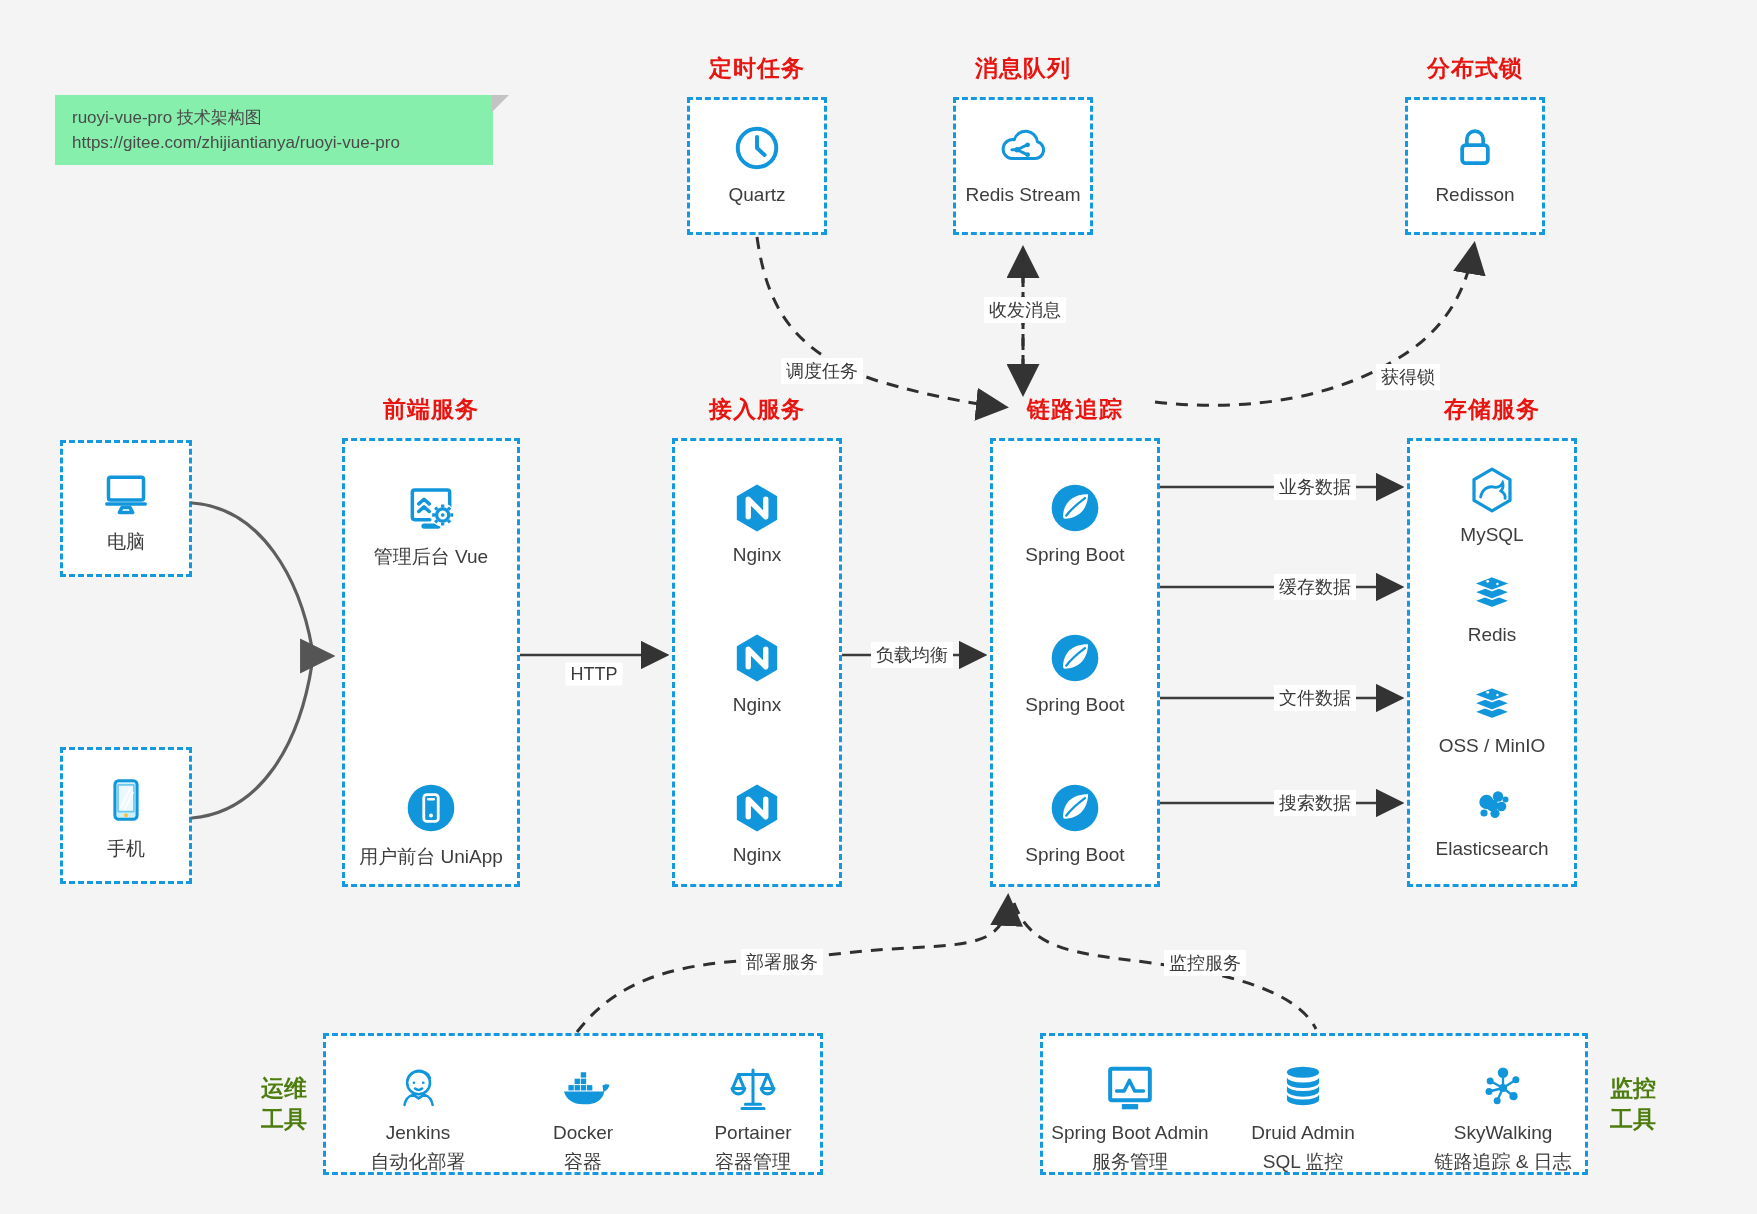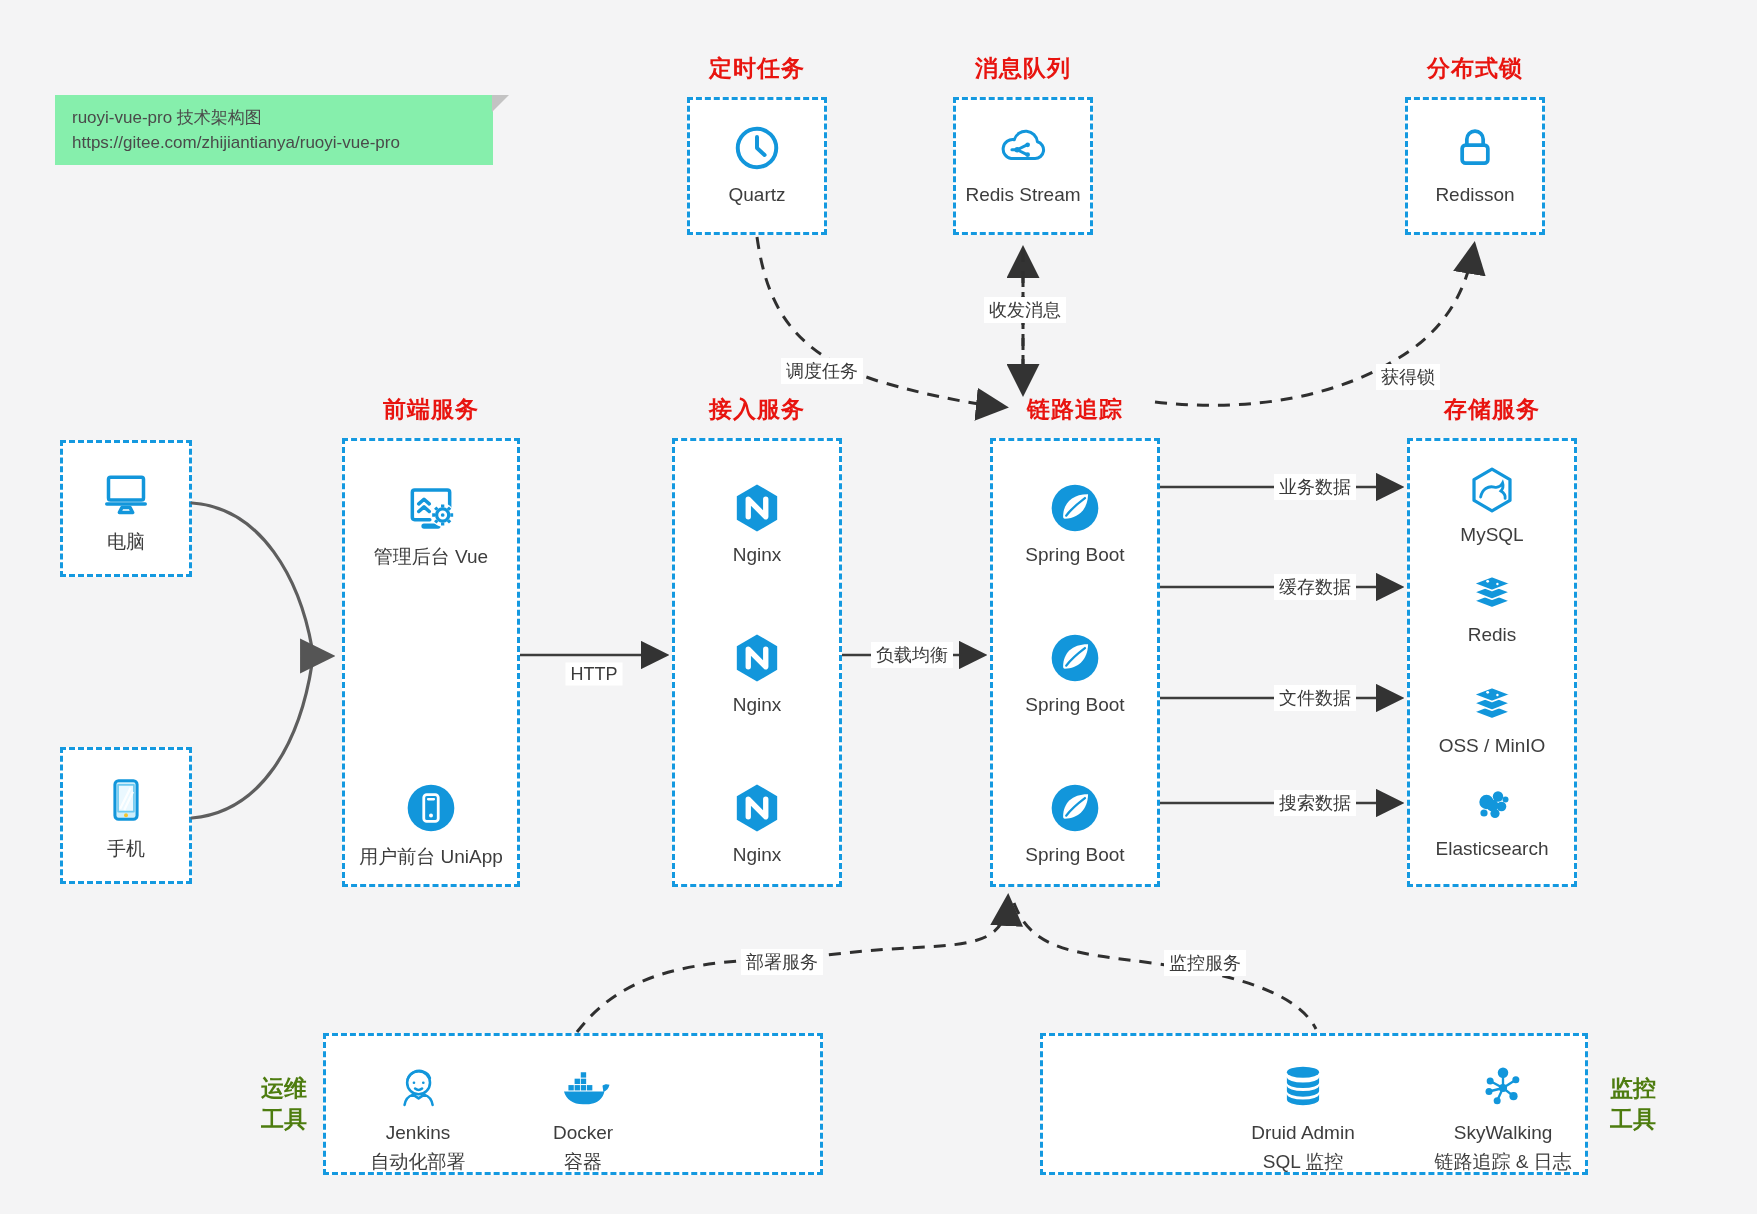"Portainer" div.bitem { html: none -> <div> <svg> <g> <path></path> <path></path> <path></path> <path></path> <path></path> <path></path> </g> </svg> <div>Portainer</div> <div>容器管理</div> </div> }
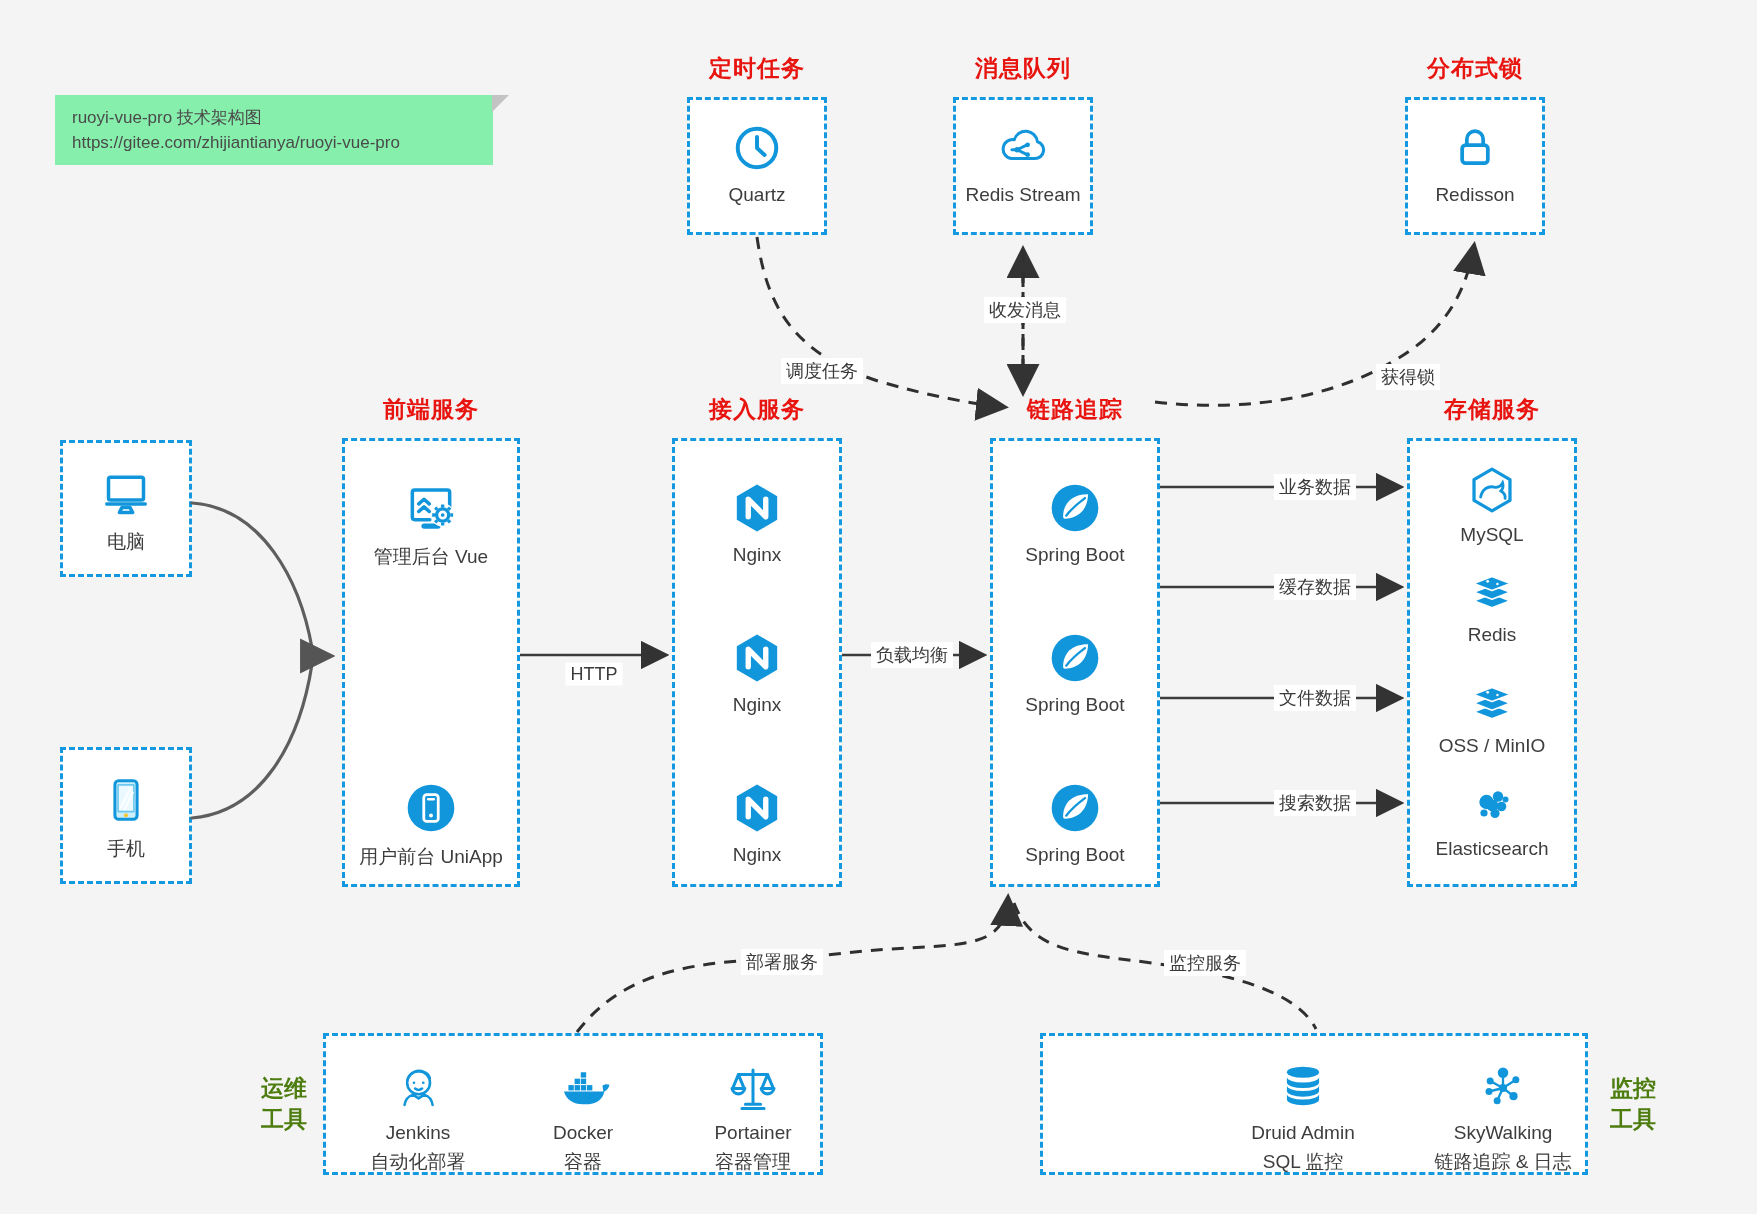"Spring Boot Admin" div.bitem { html: none -> <div> <svg> <g> <rect></rect> <path></path> </g> <path></path> </svg> <div>Spring Boot Admin</div> <div>服务管理</div> </div> }
